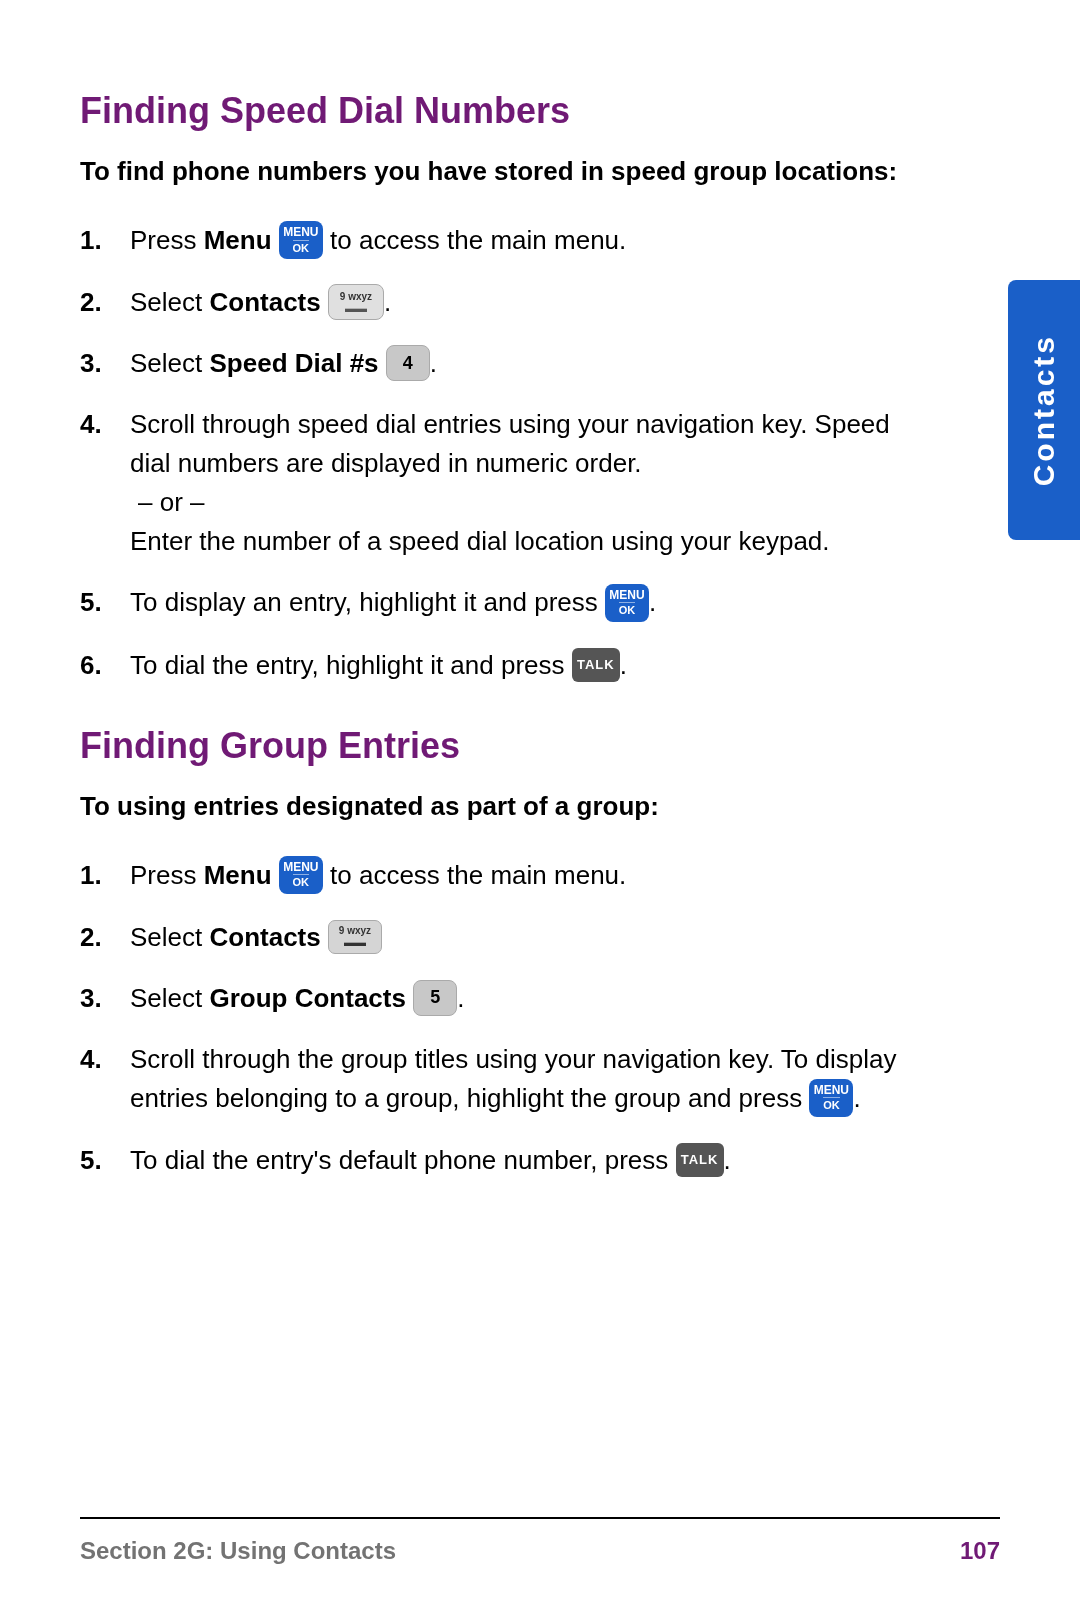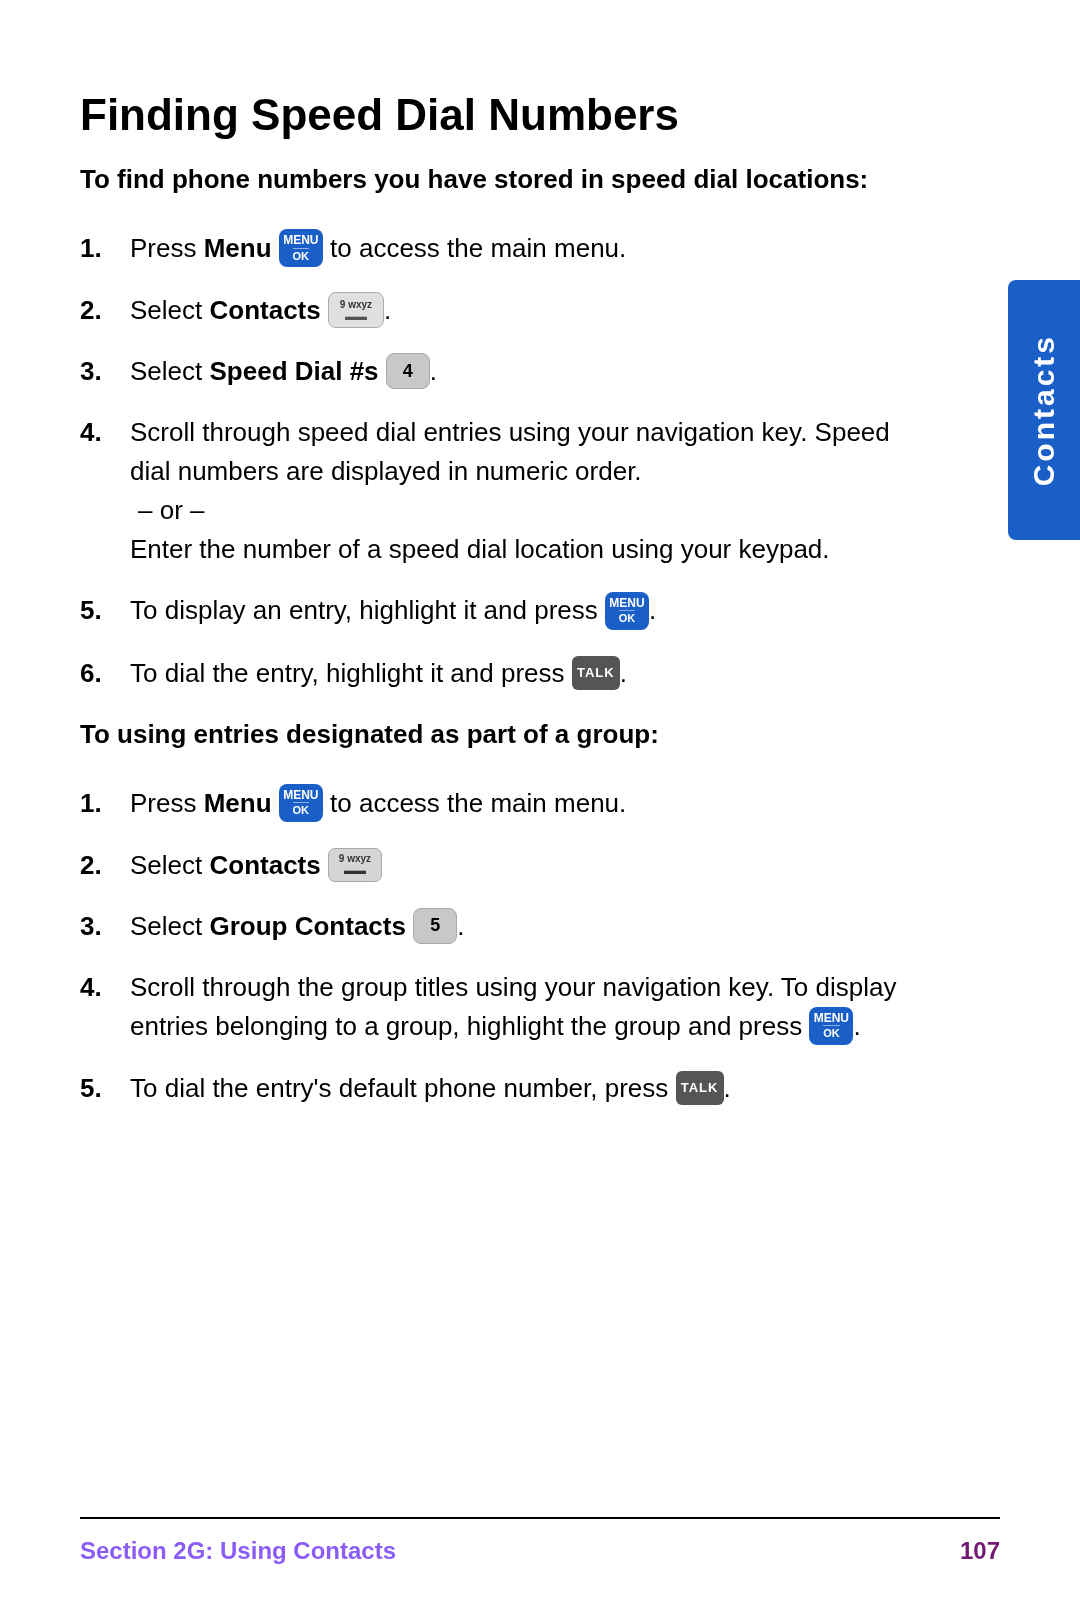"Finding Speed Dial Numbers" .section-heading { color: #000000 -> #701a75; font-size: 44px -> 36px }
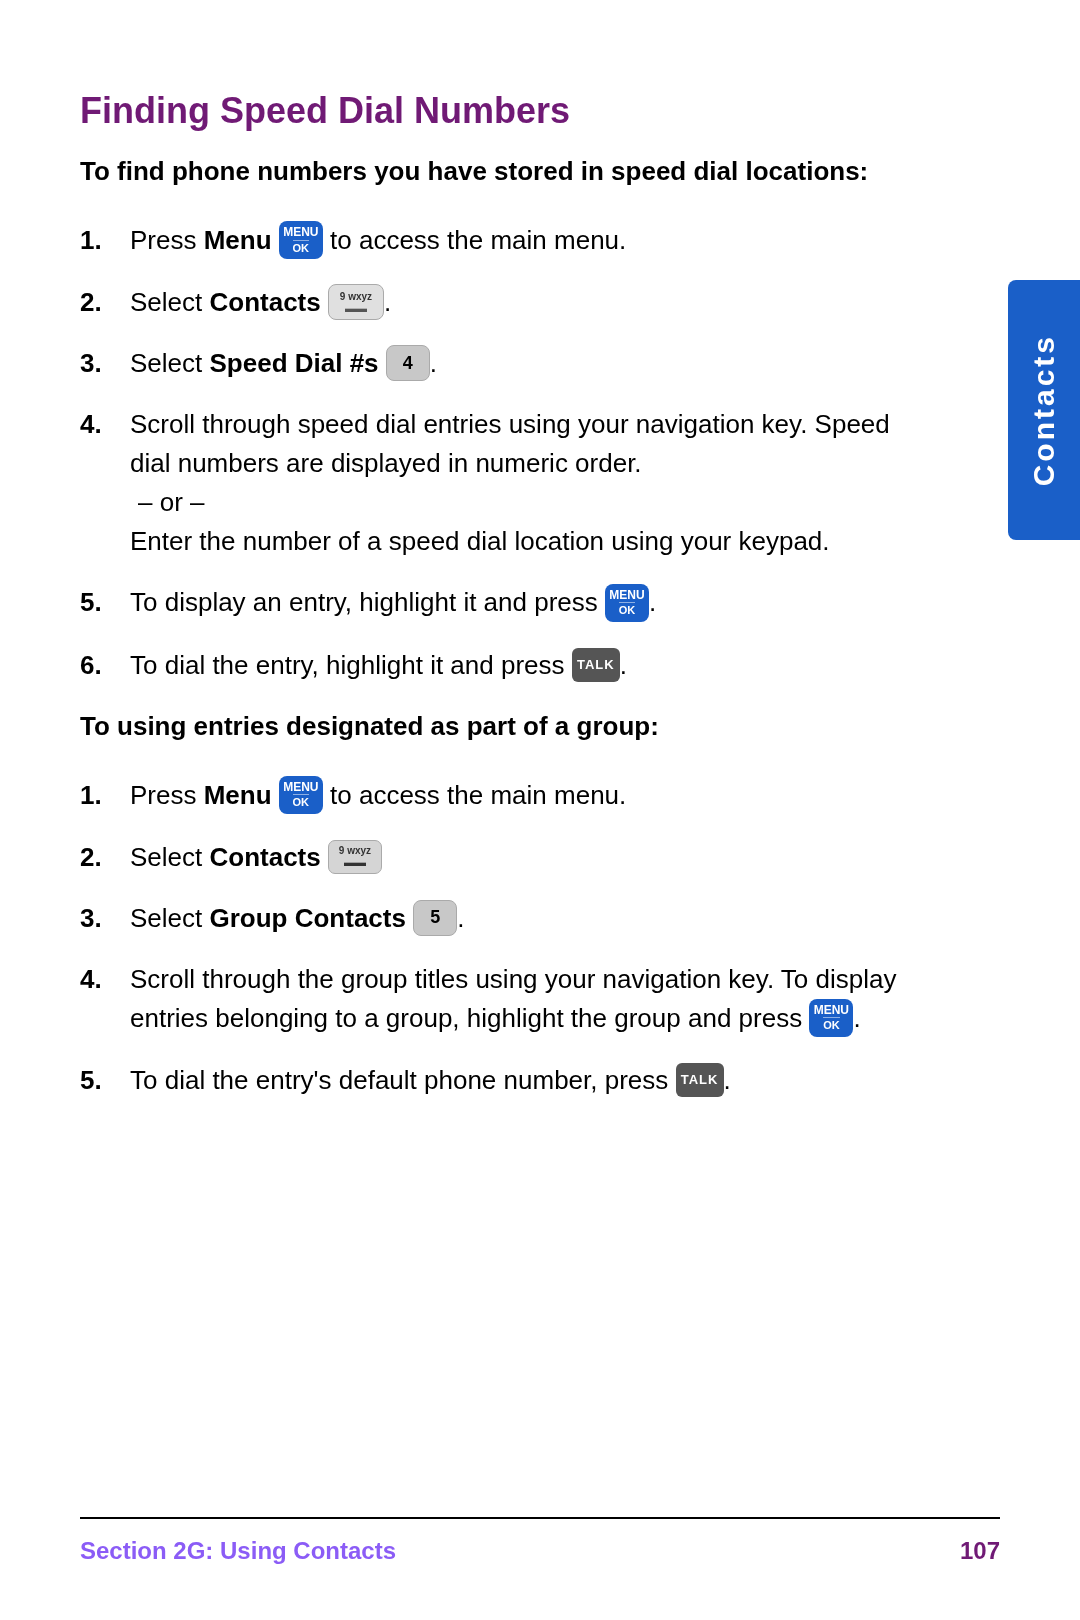"To find phone numbers you" p.intro-bold { text: dial -> group }
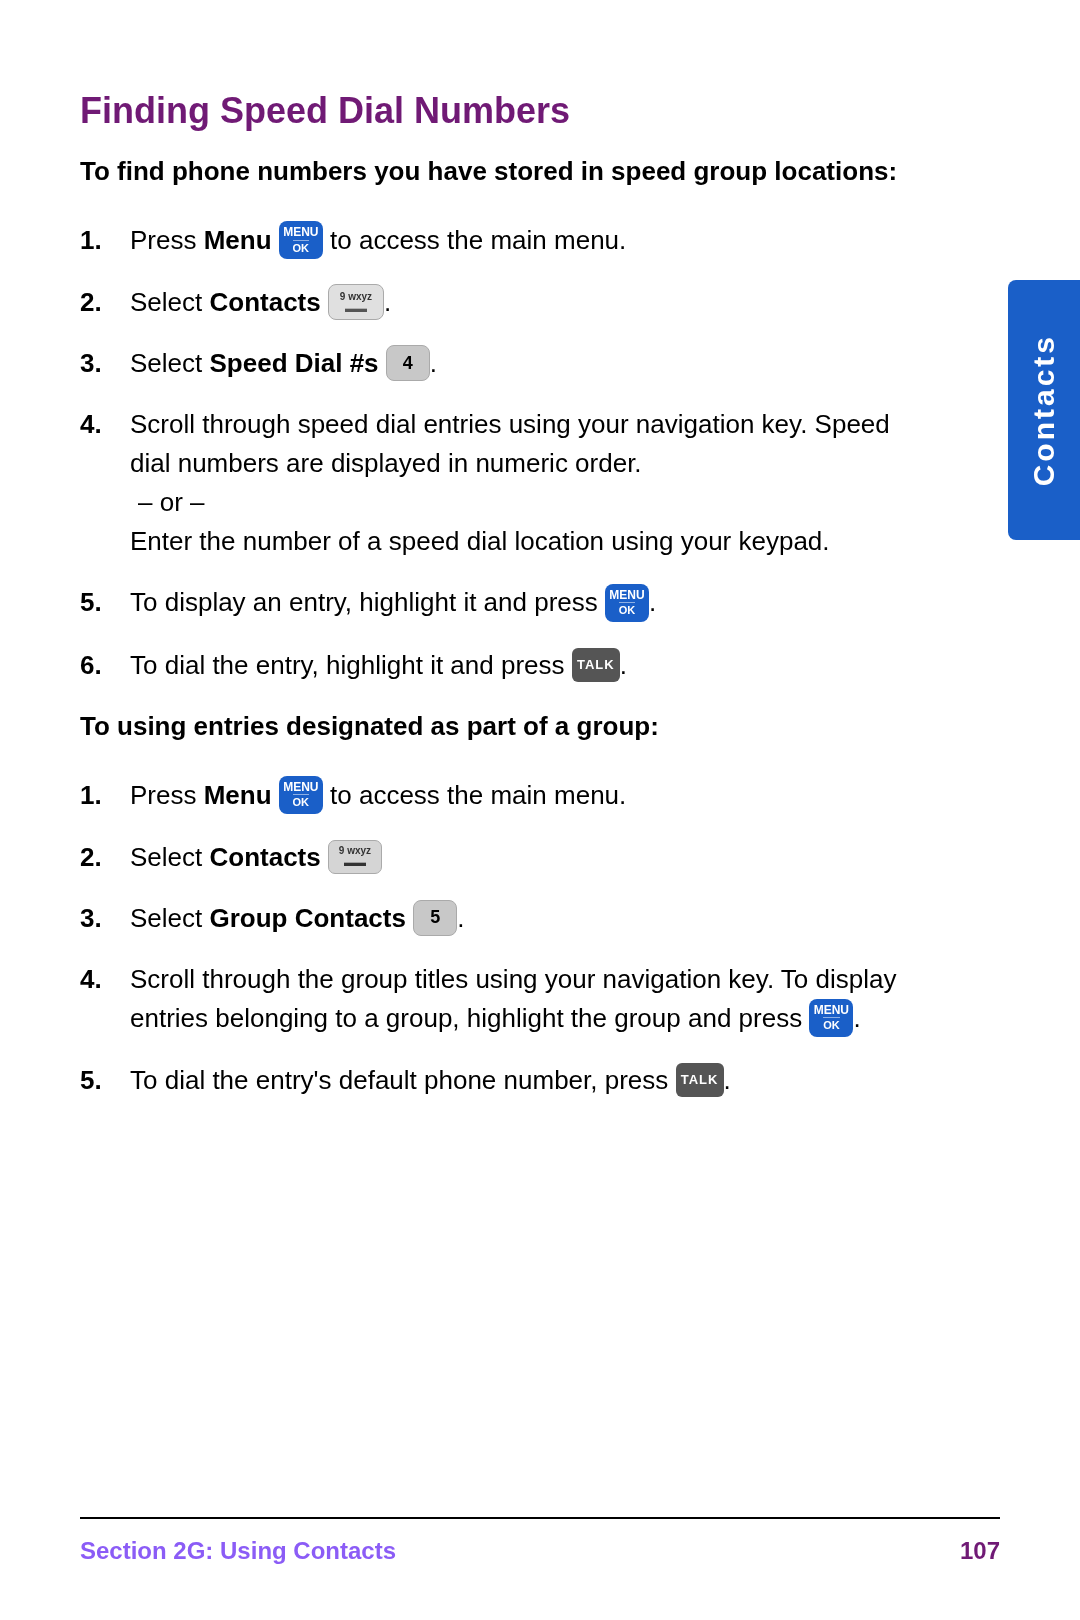"Finding Group Entries" h2.section-heading { html: none -> <h2>Finding Group Entries</h2> }
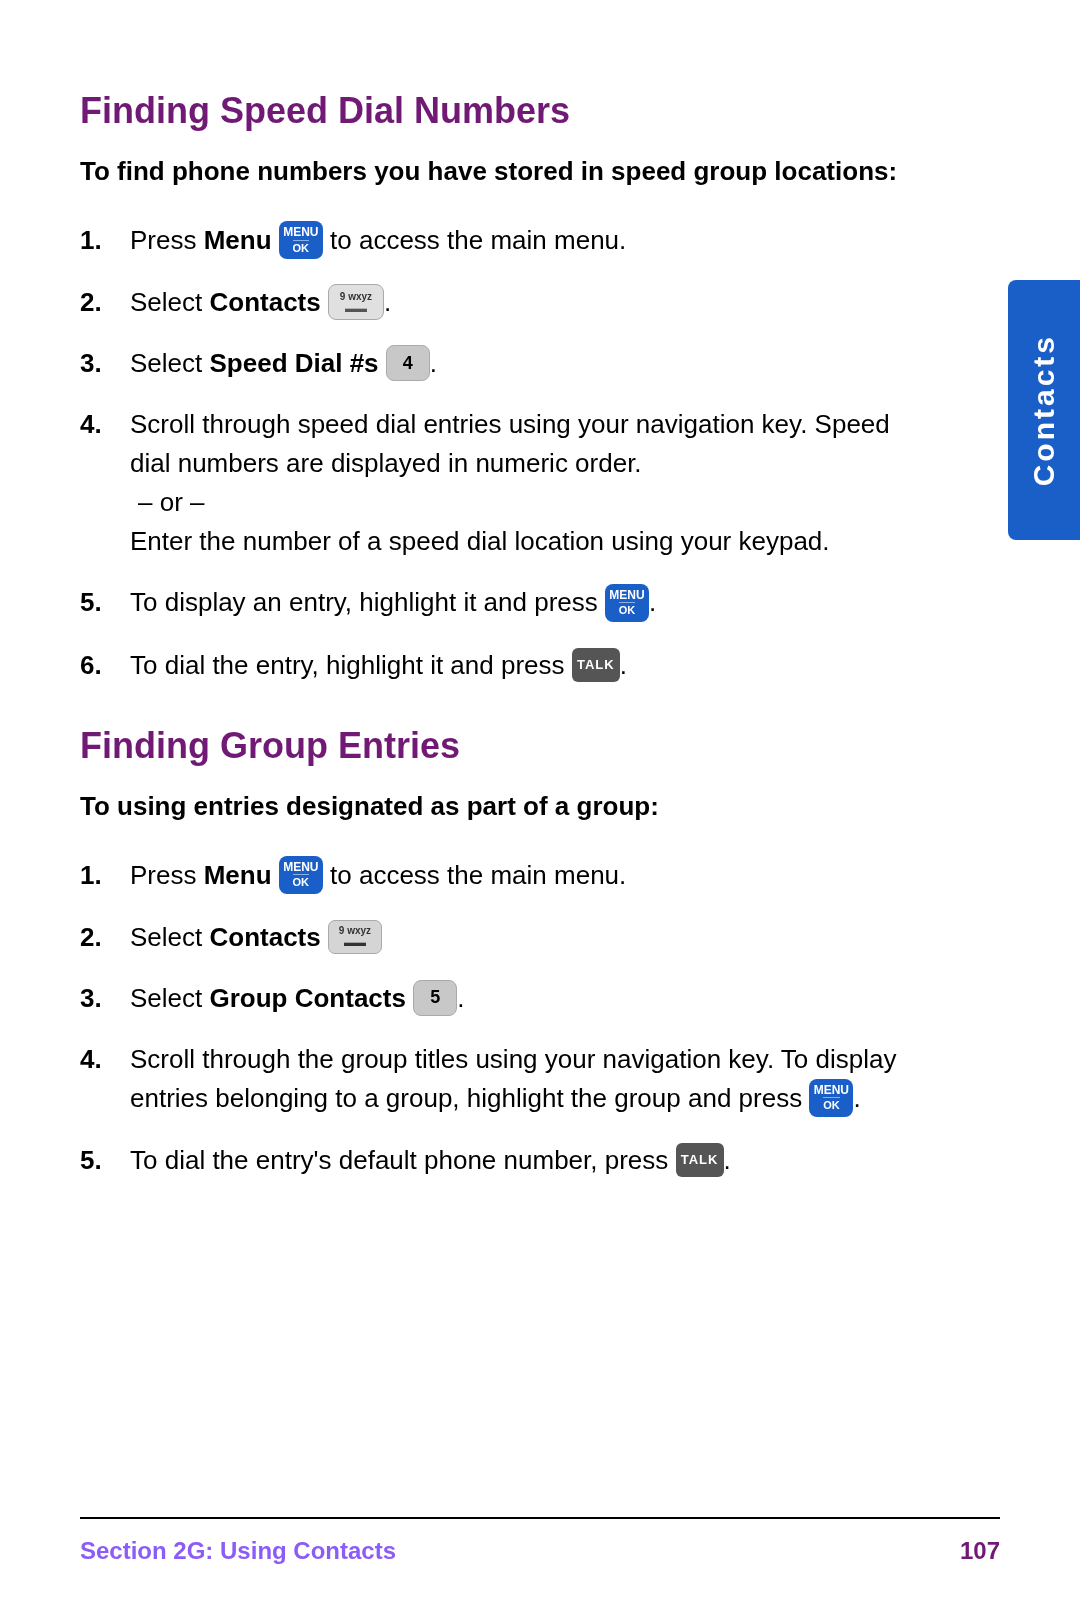"Section 2G: Using Contacts" .footer-left { color: #8b5cf6 -> #737373 }
